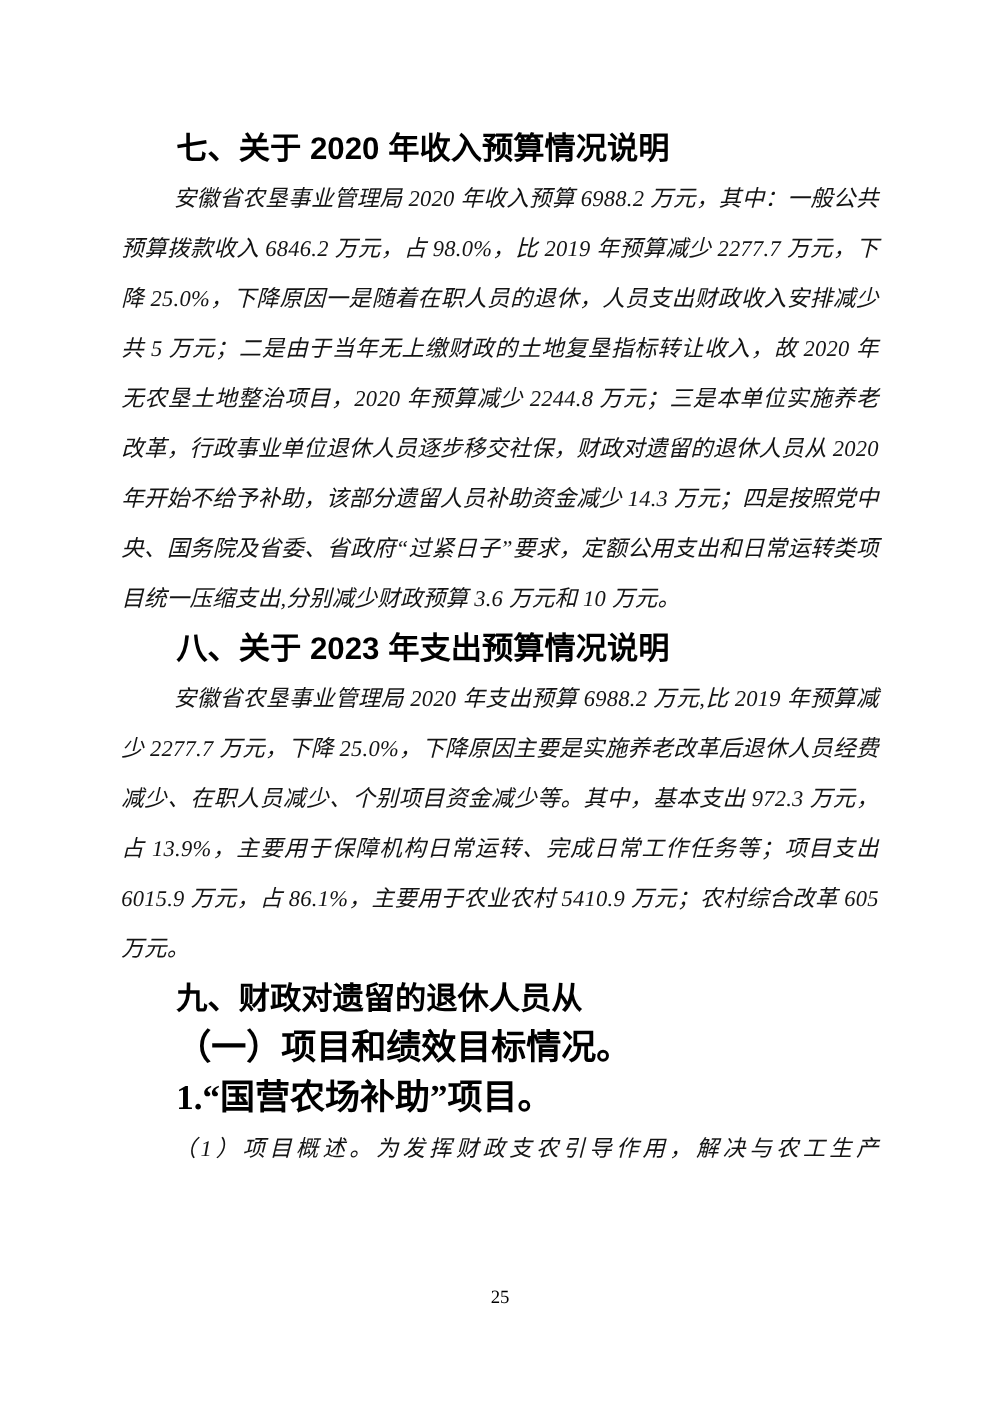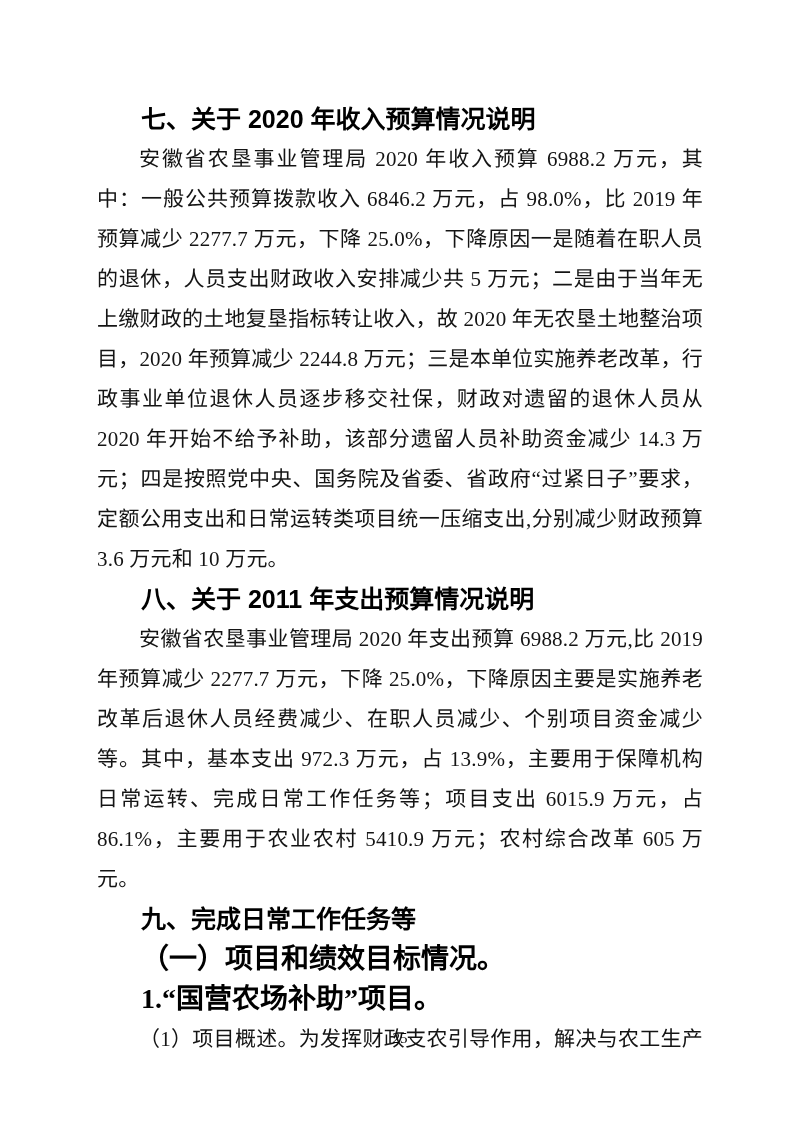"安徽省农垦事业管理局 2020 年收入预算 6988.2" .body-para { font-size: 21px -> 18px; font-style: none -> italic }
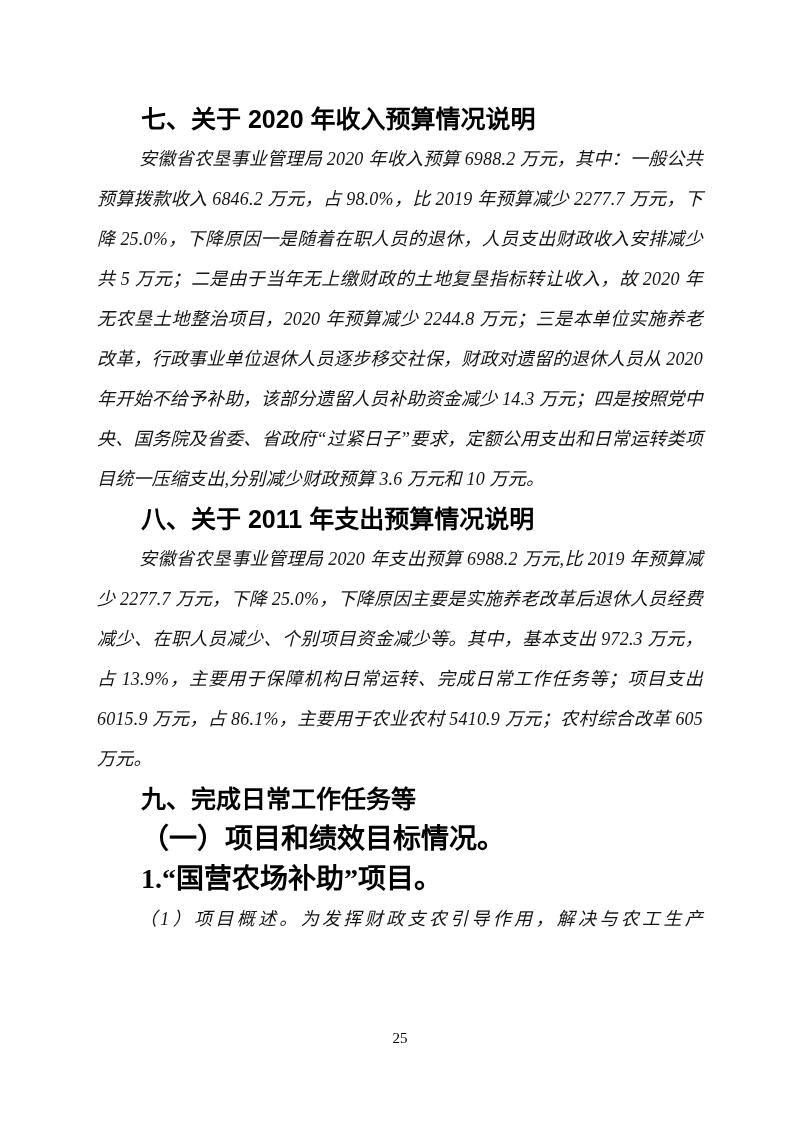"八、关于 2011 年支出预算情况说明" h2.h-major { text: 2011 -> 2023 }
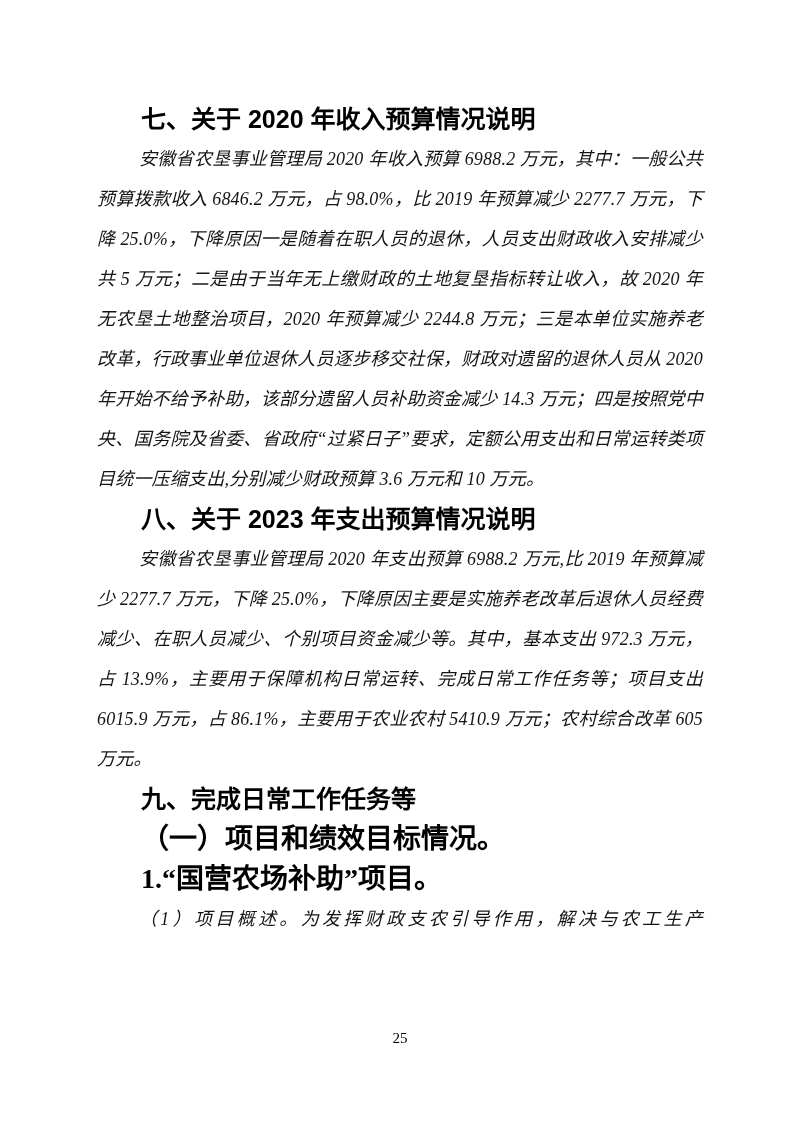"九、完成日常工作任务等" h2.h-major { text: 完成日常工作任务等 -> 财政对遗留的退休人员从 }
